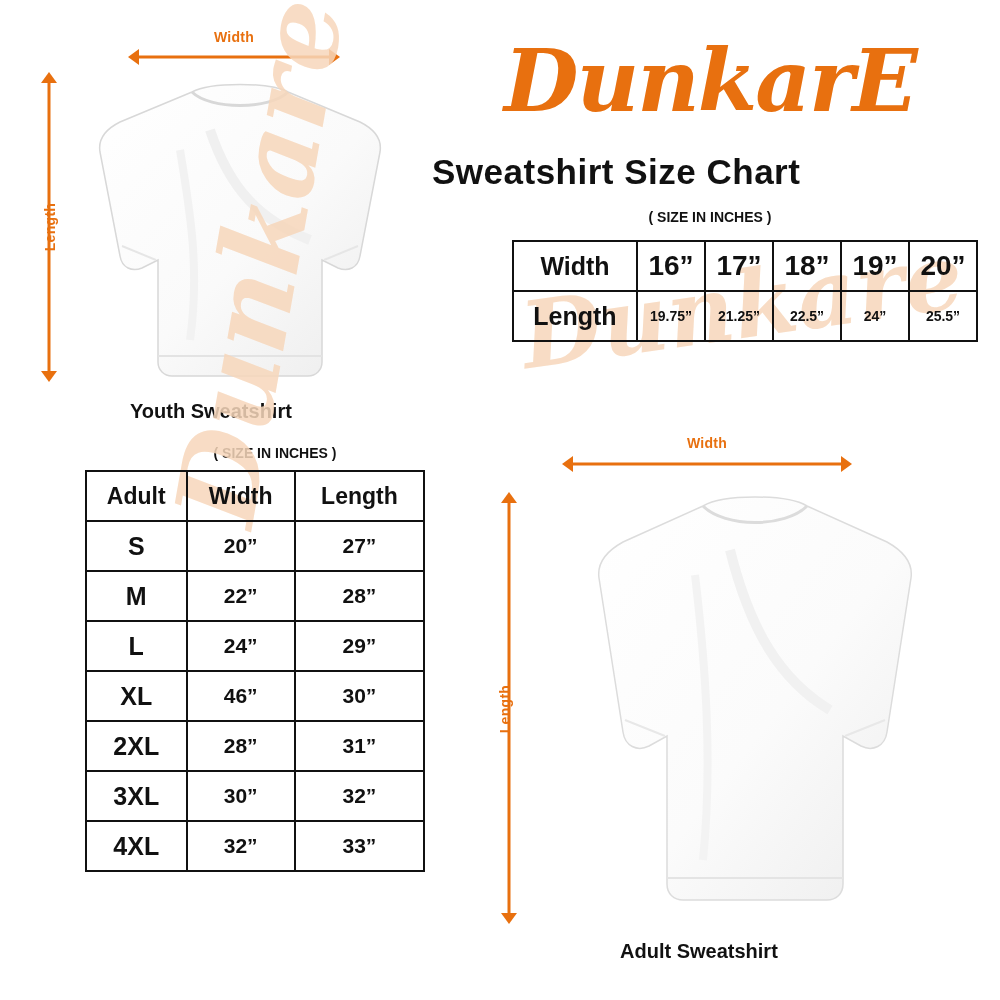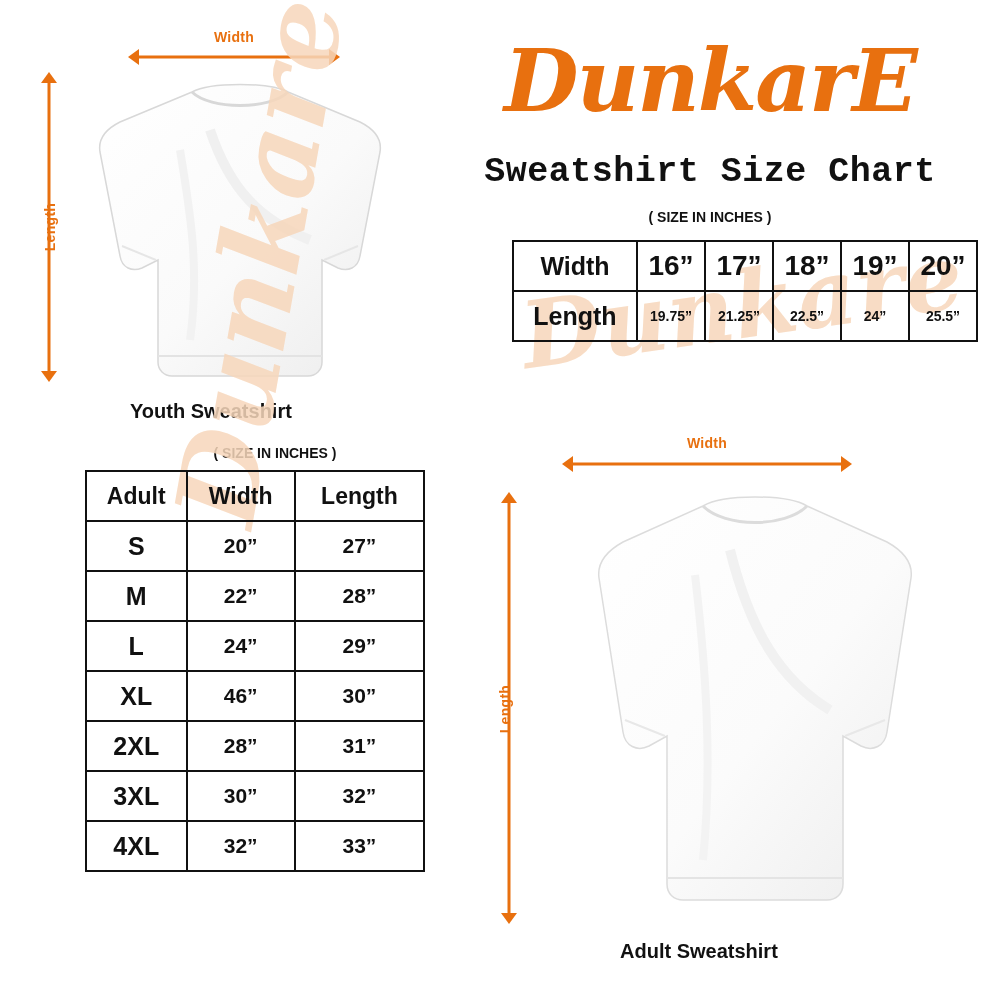"Sweatshirt Size Chart" .brand-sub { font-family: Liberation Mono, monospace -> Liberation Sans, sans-serif; text-align: center -> none }
